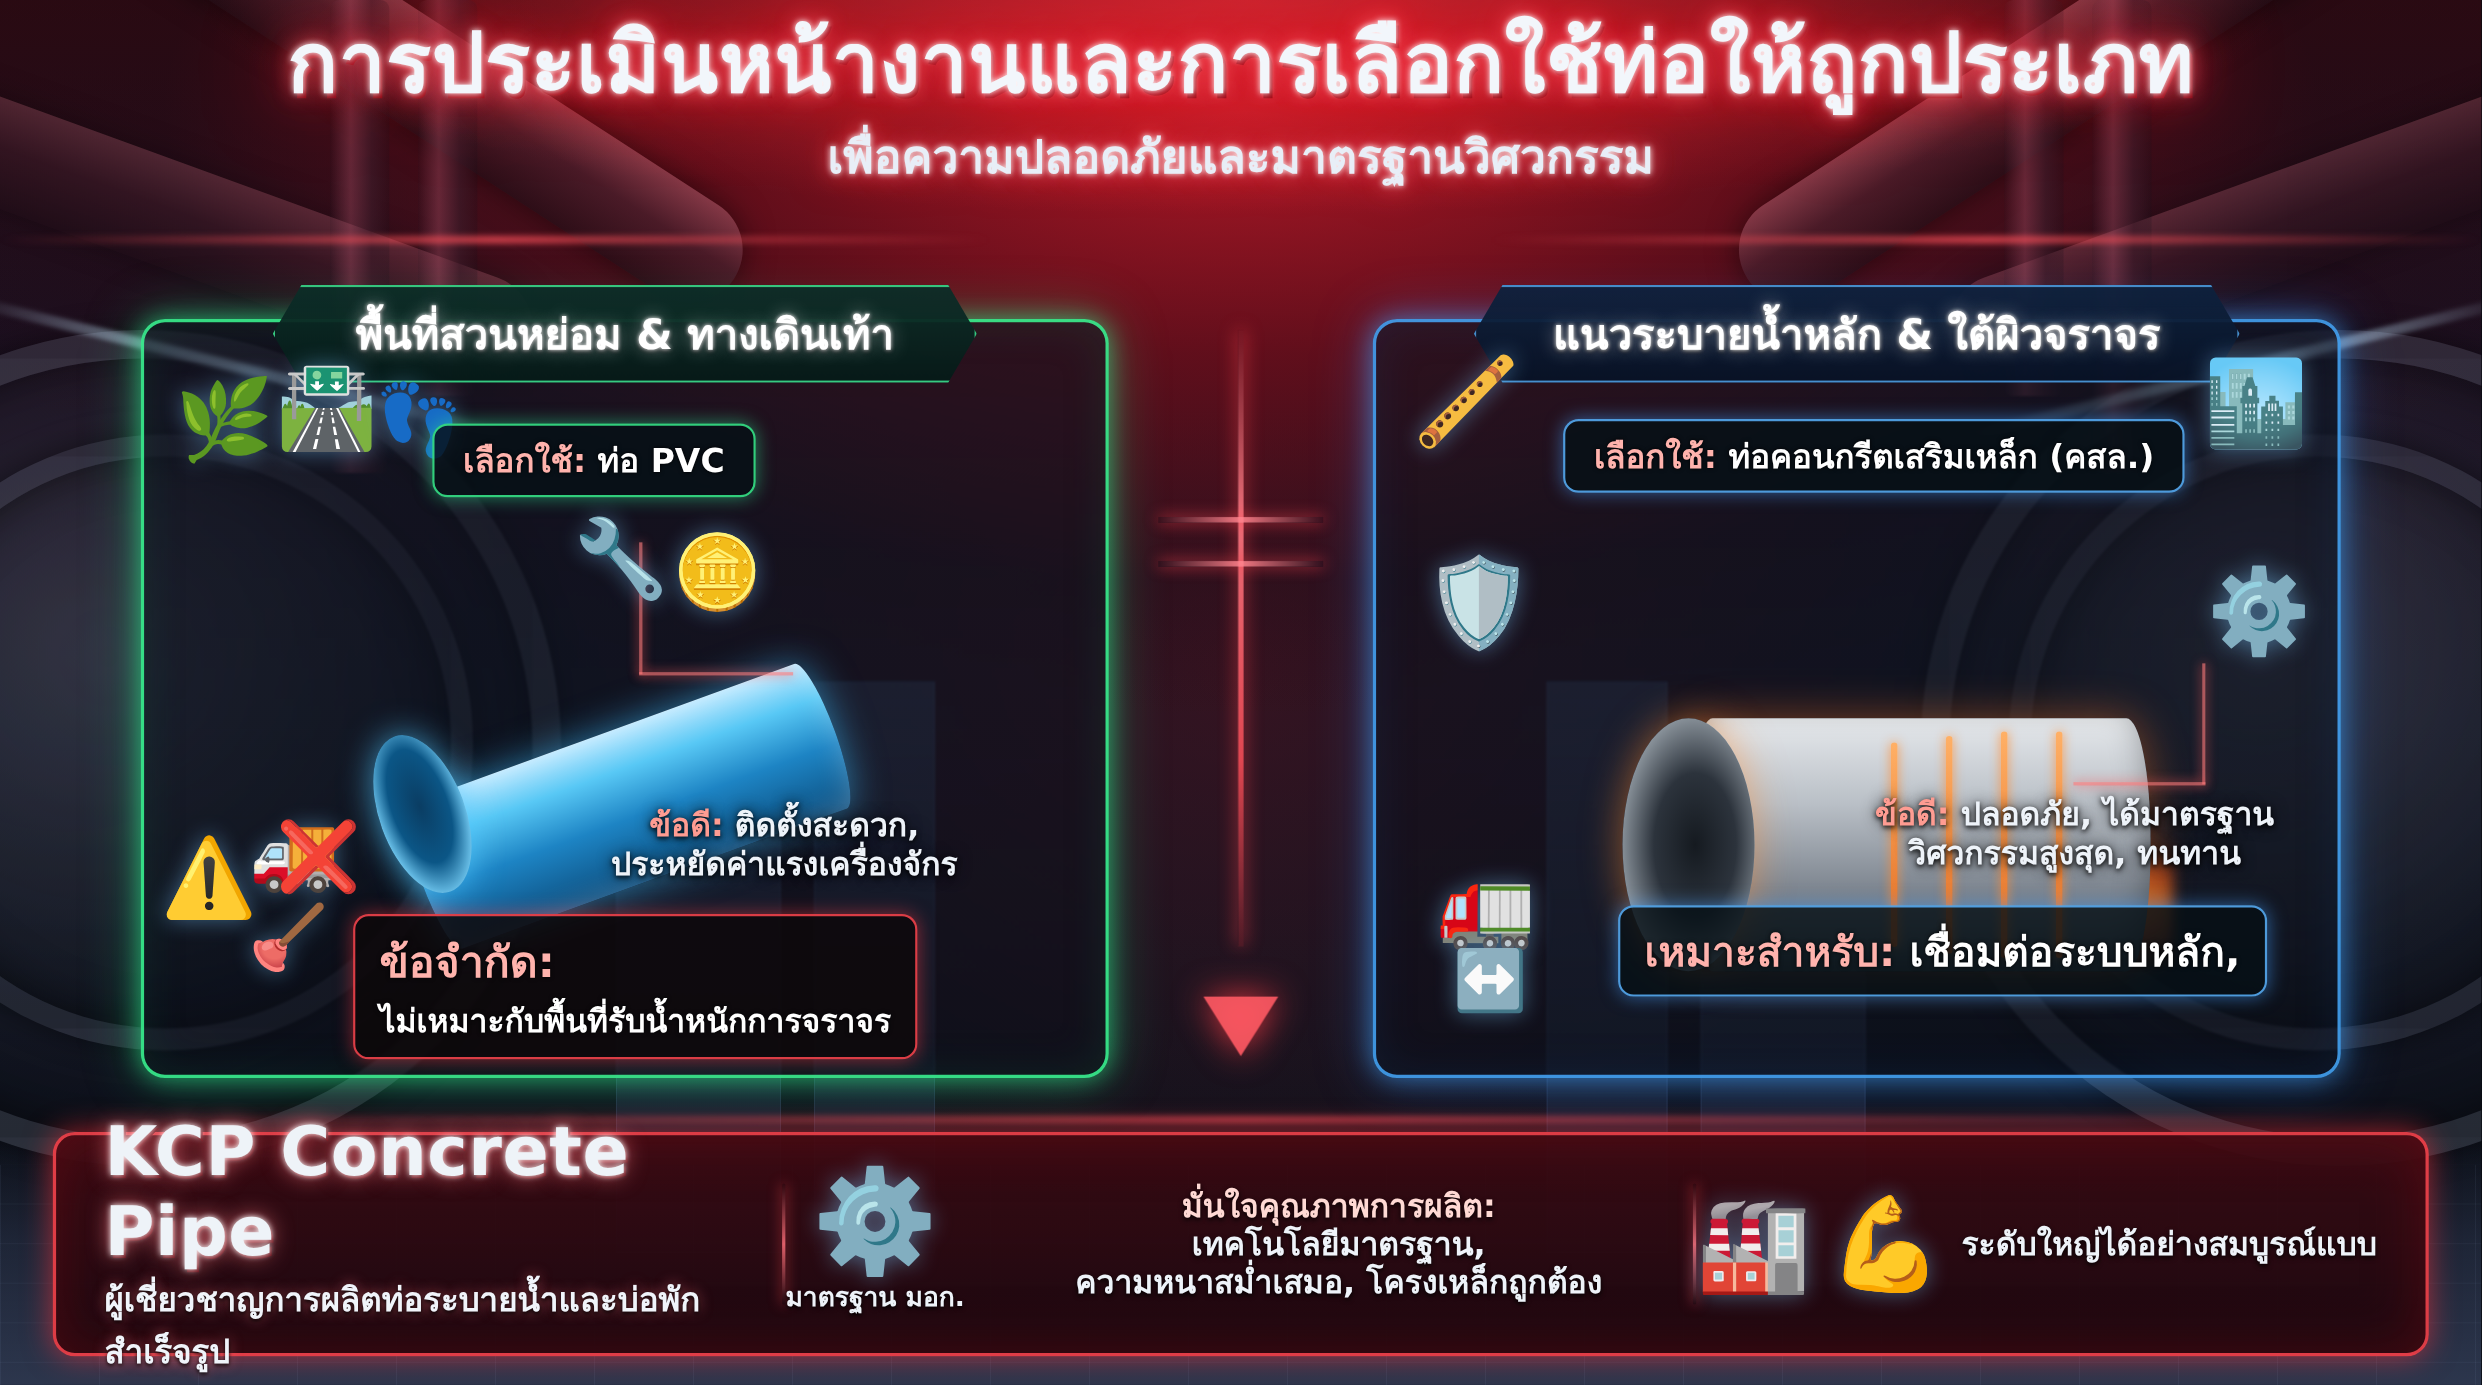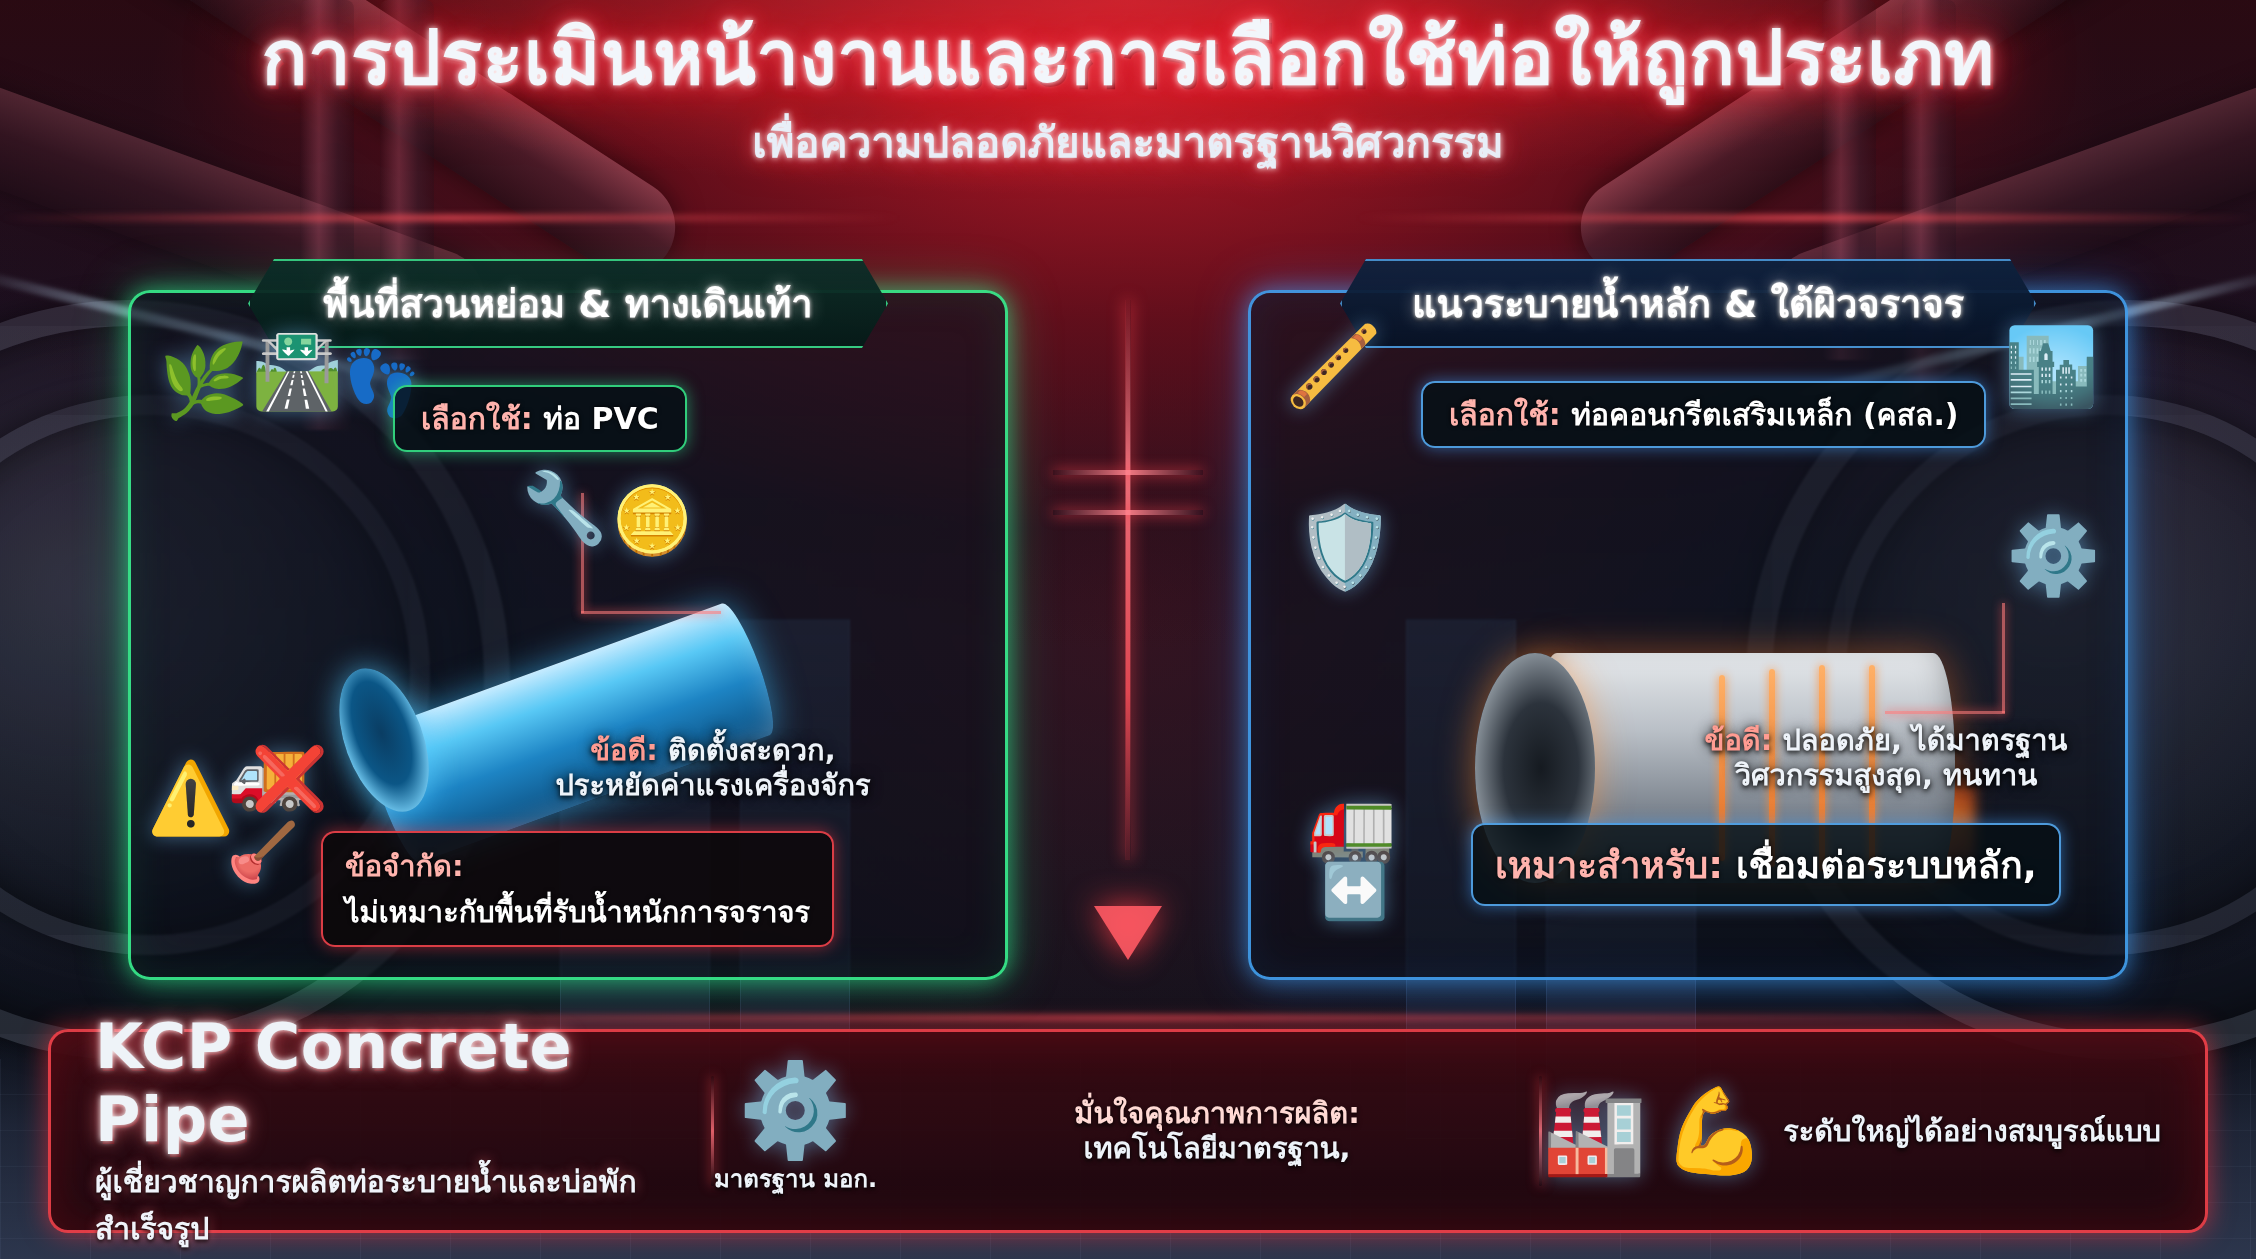"ข้อจำกัด:" div { font-size: 29px -> 39px }
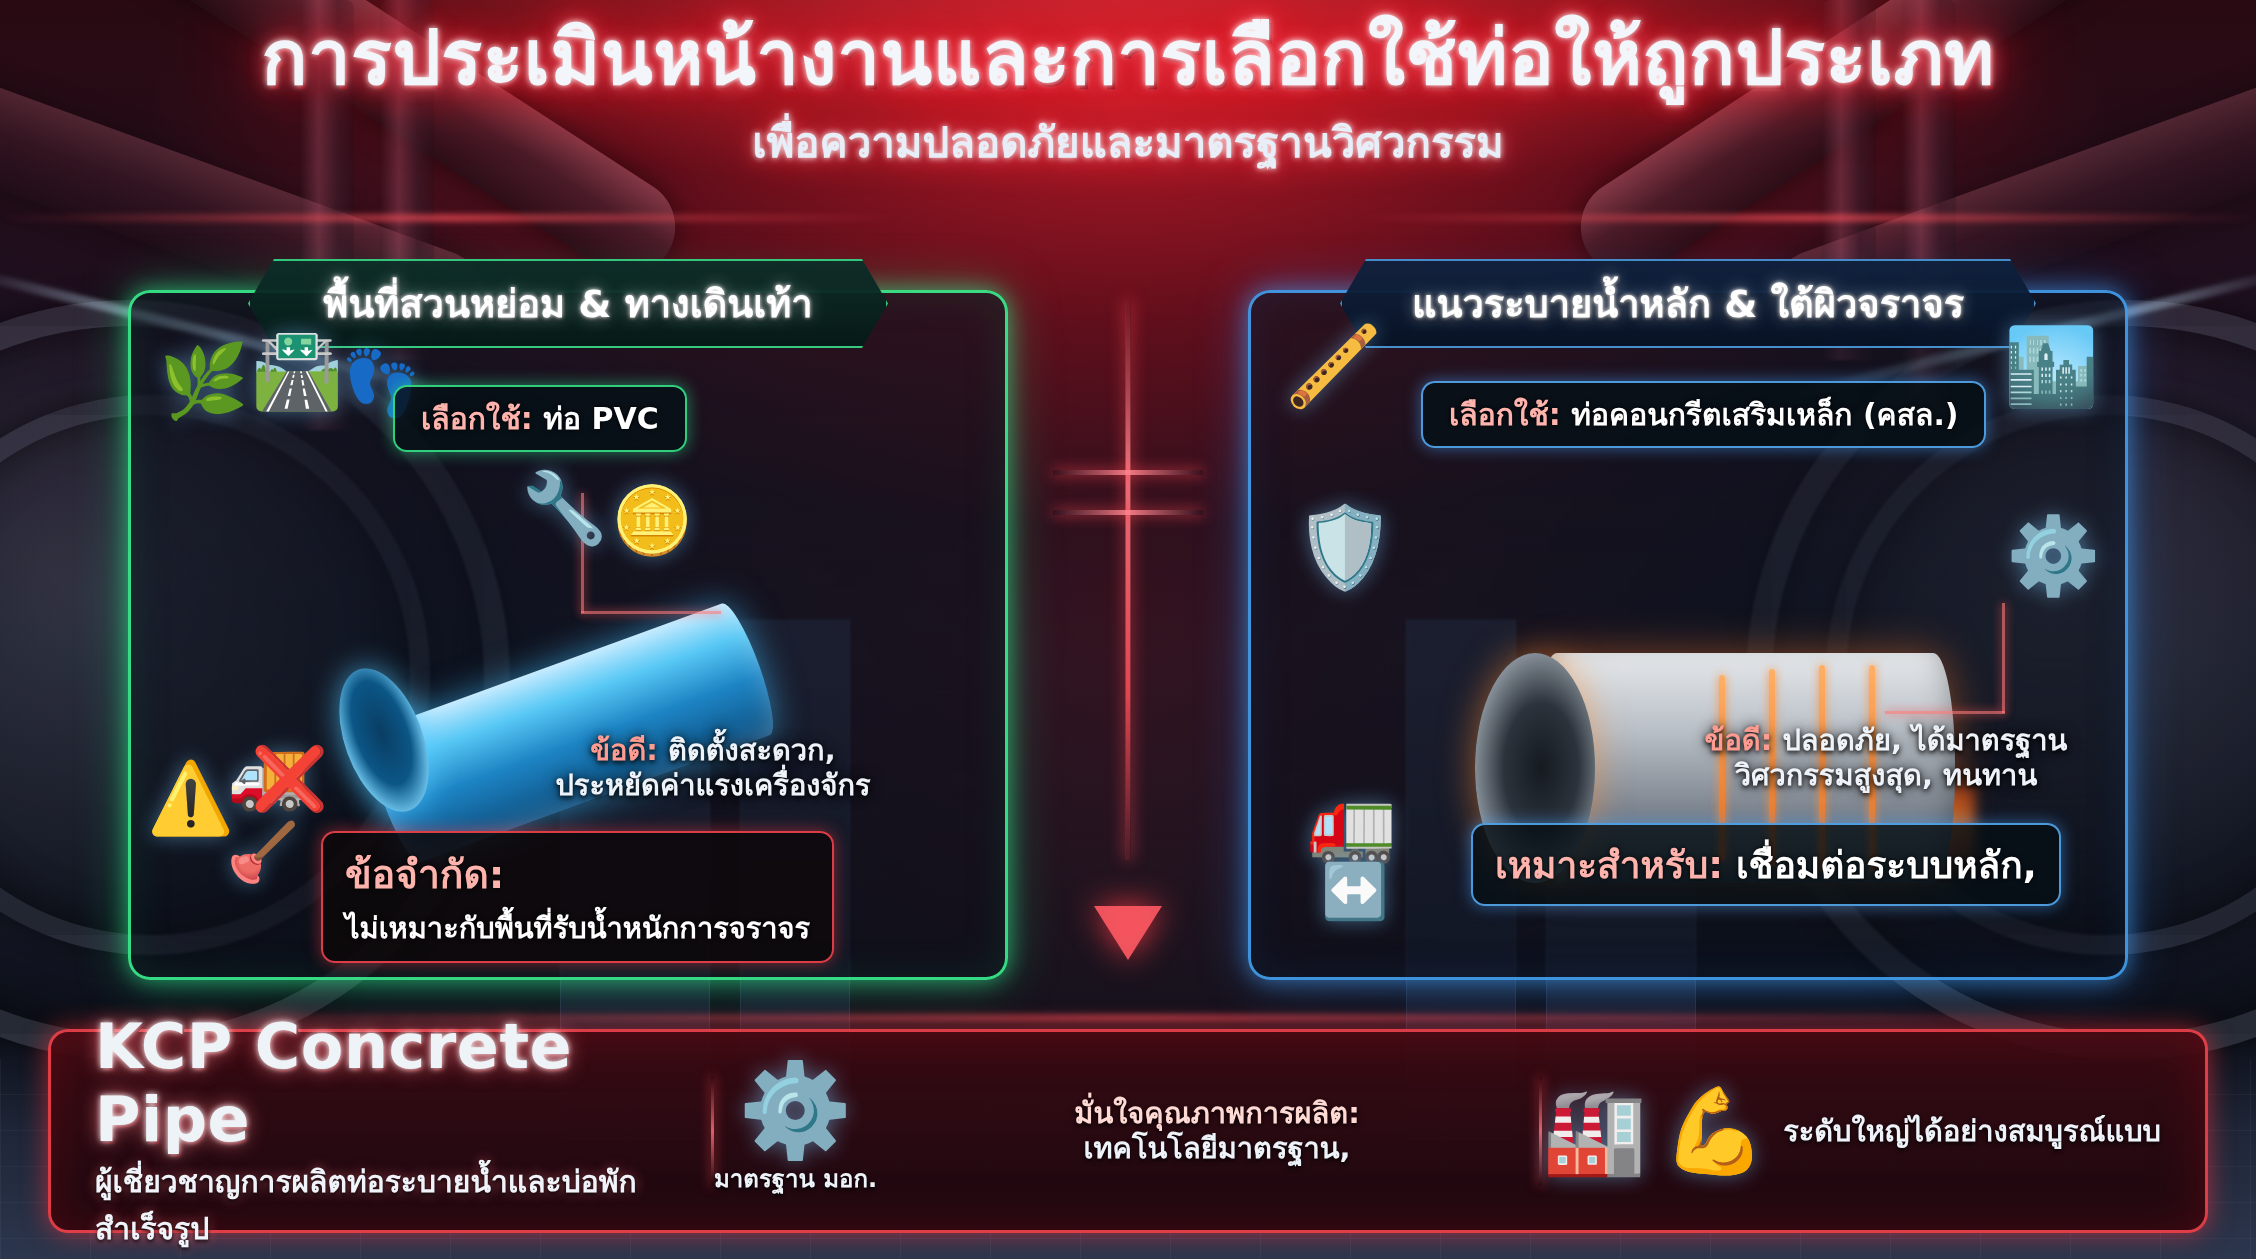"ความหนาสม่ำเสมอ, โครงเหล็กถูกต้อง" div { html: none -> <div>ความหนาสม่ำเสมอ, โครงเหล็กถูกต้อง</div> }
